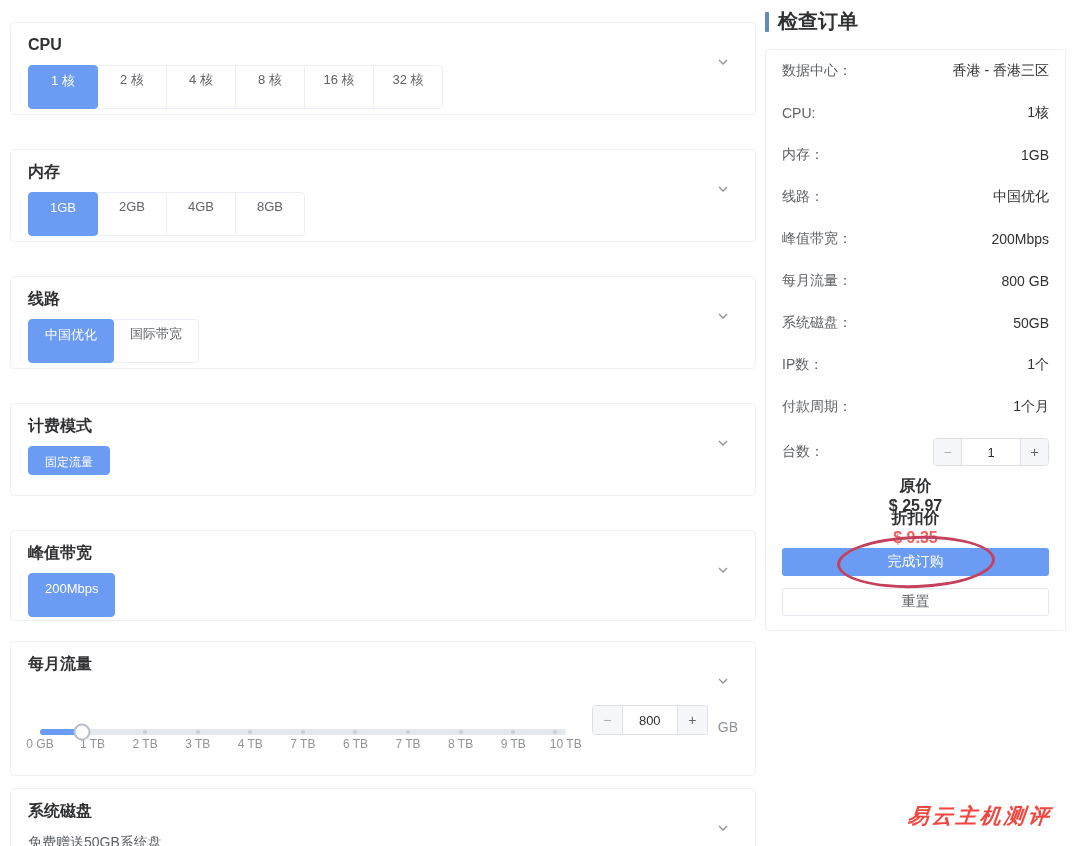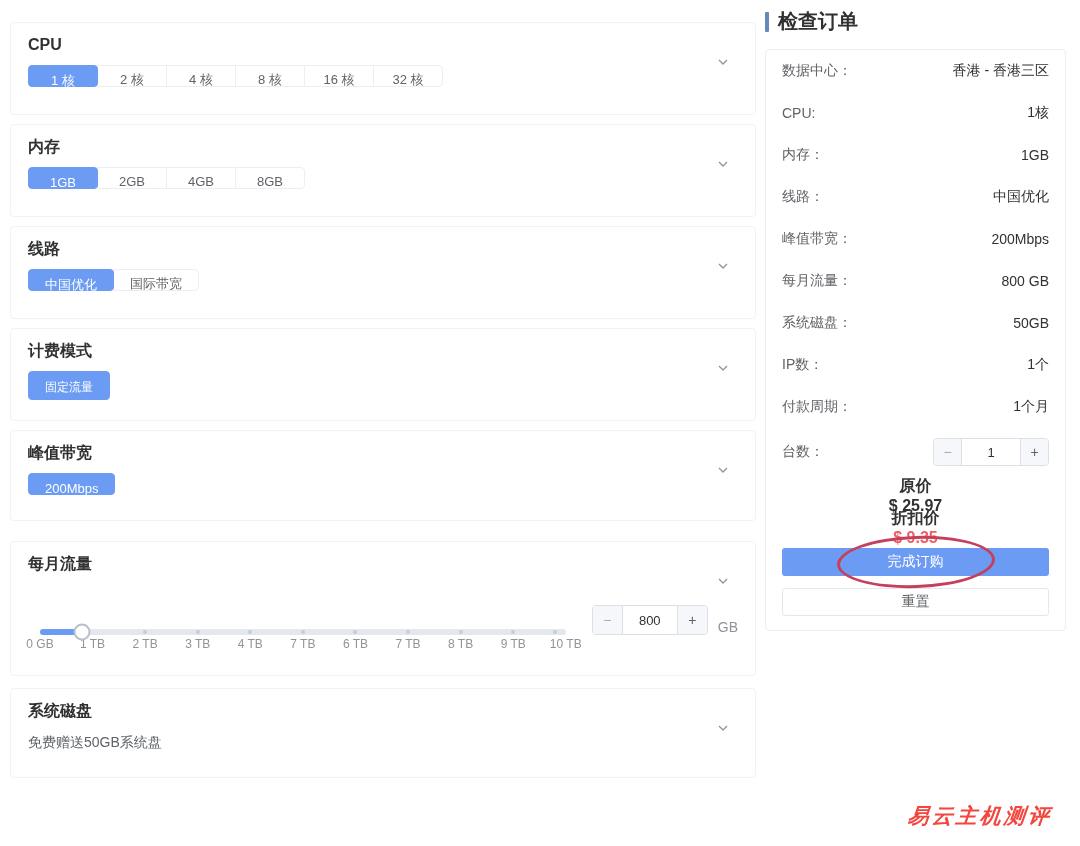"CPU" .card { margin-bottom: 9px -> 34px }
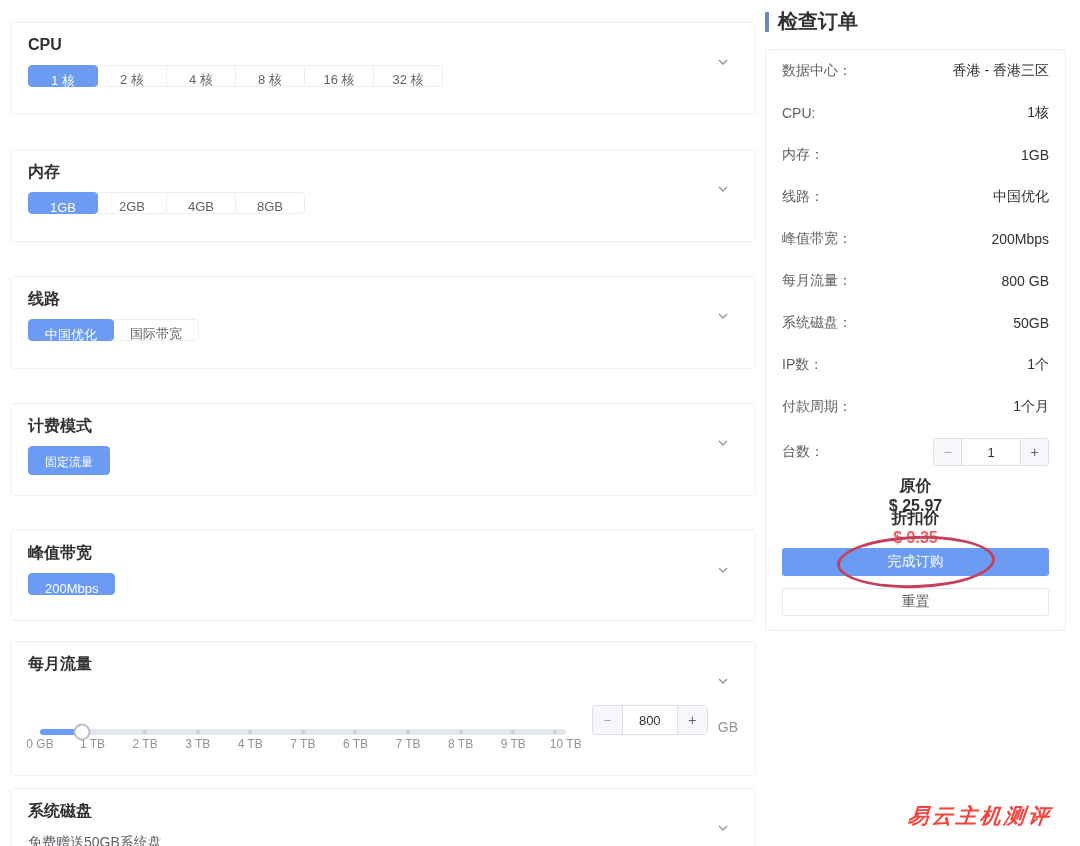"1 核" .opt { height: 22px -> 44px }
